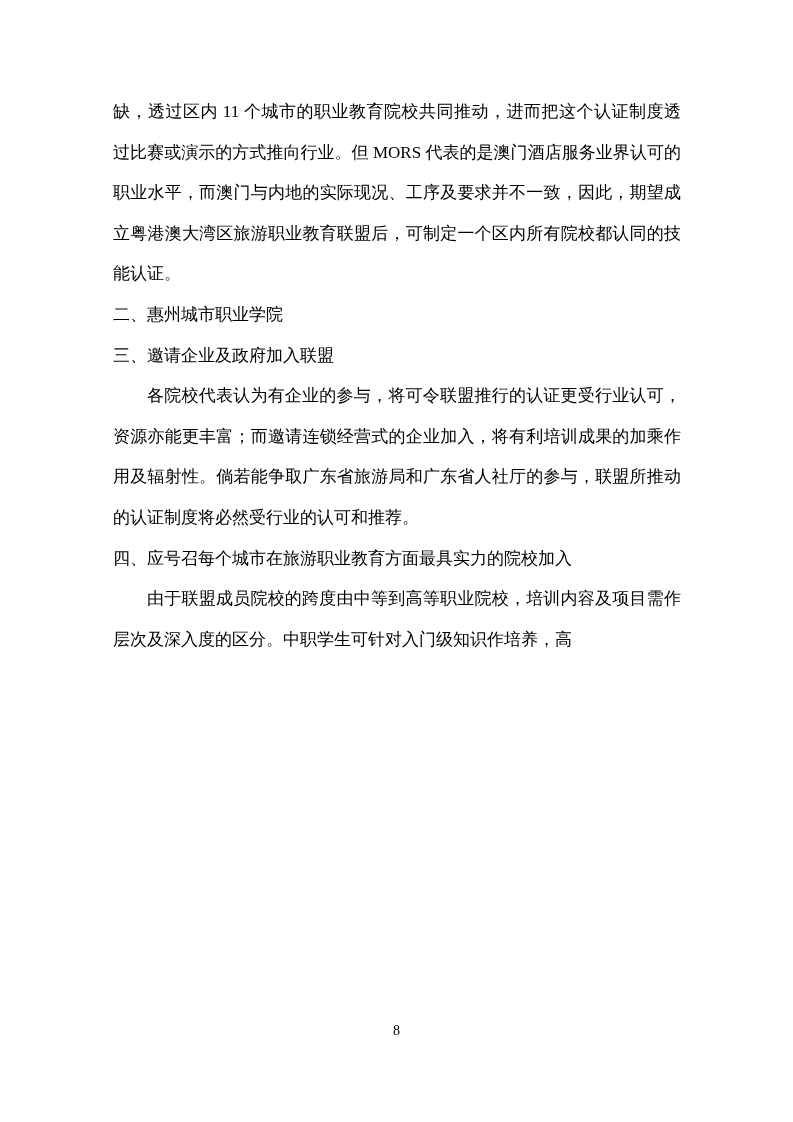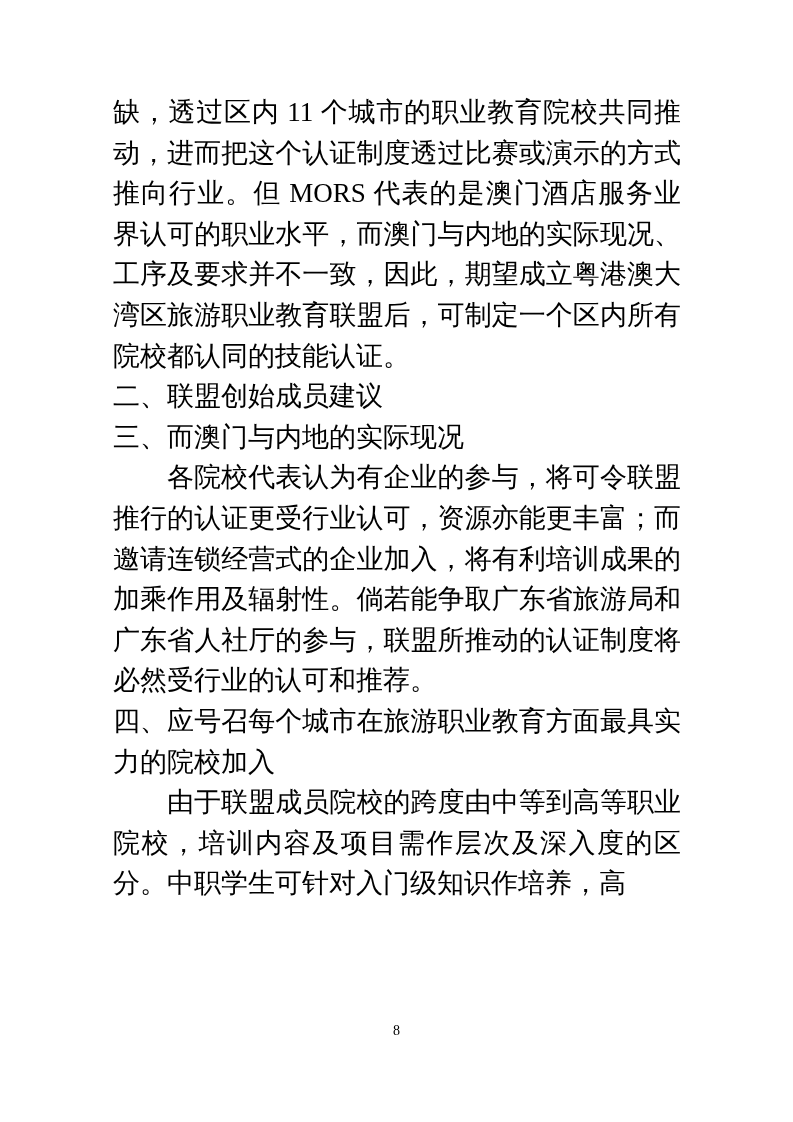"缺，透过区内 11" .content p { font-size: 27px -> 17px }
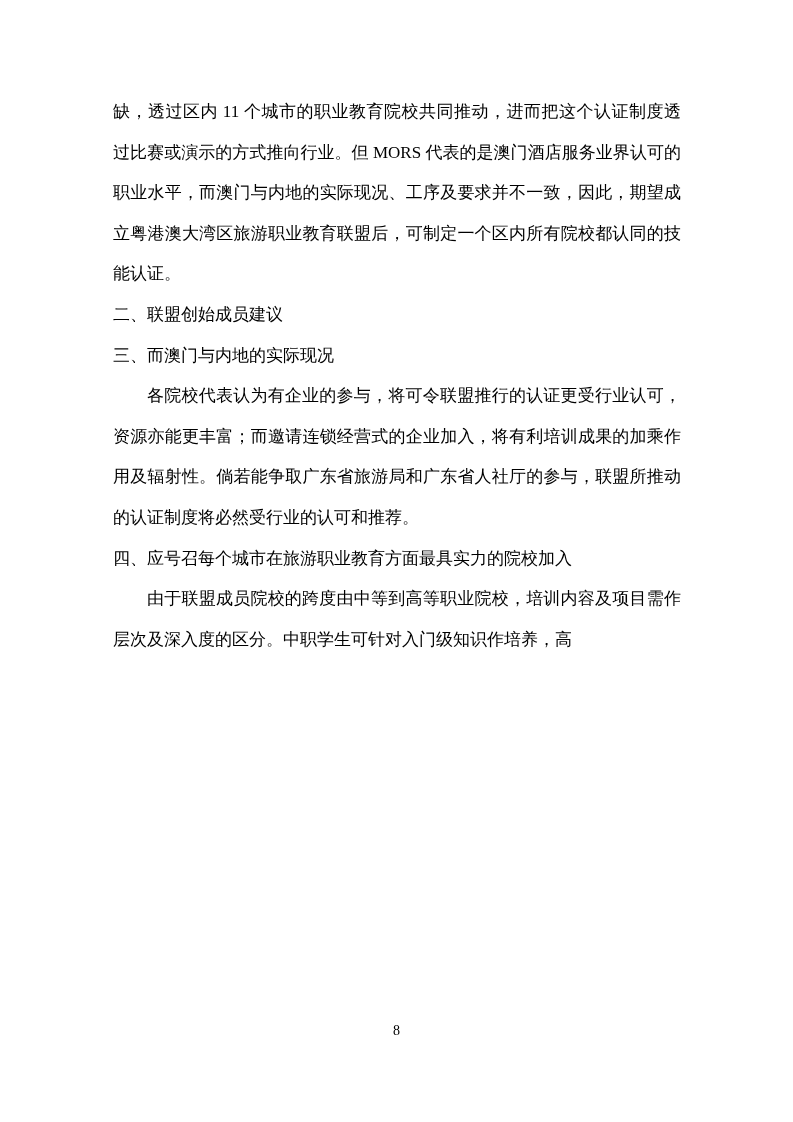"二、联盟创始成员建议" p { text: 联盟创始成员建议 -> 惠州城市职业学院 }
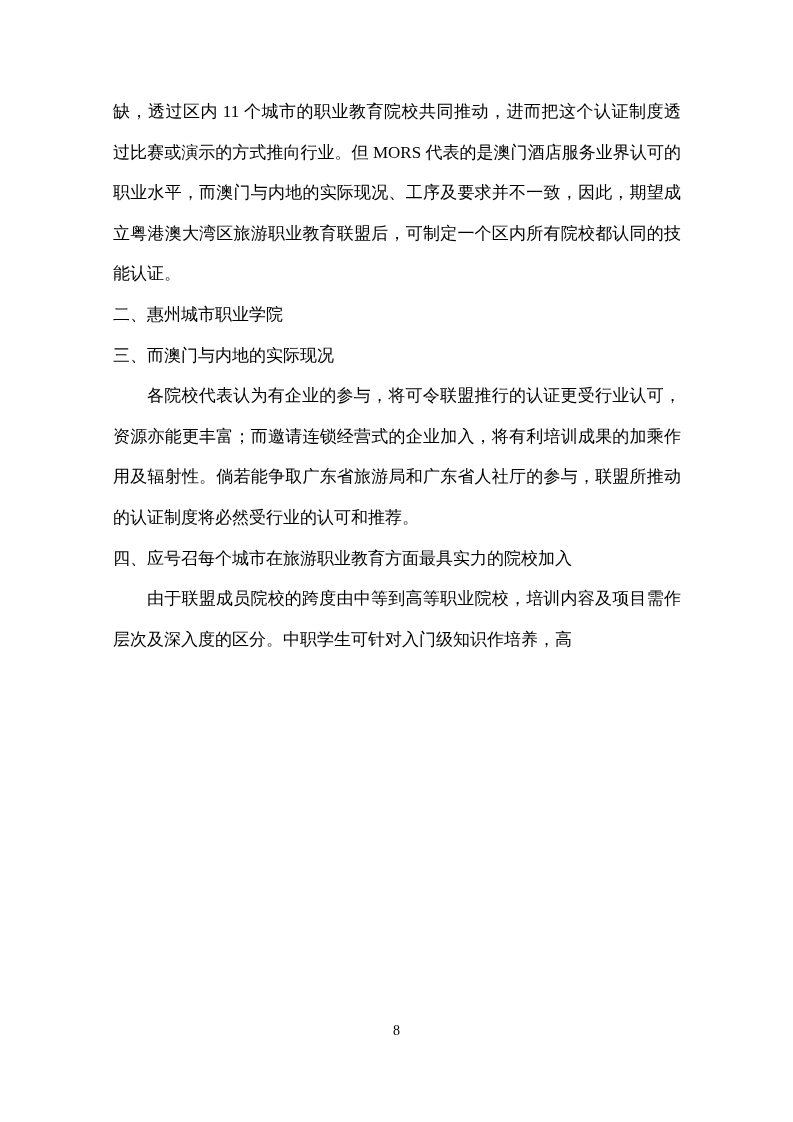"三、而澳门与内地的实际现况" p { text: 而澳门与内地的实际现况 -> 邀请企业及政府加入联盟 }
